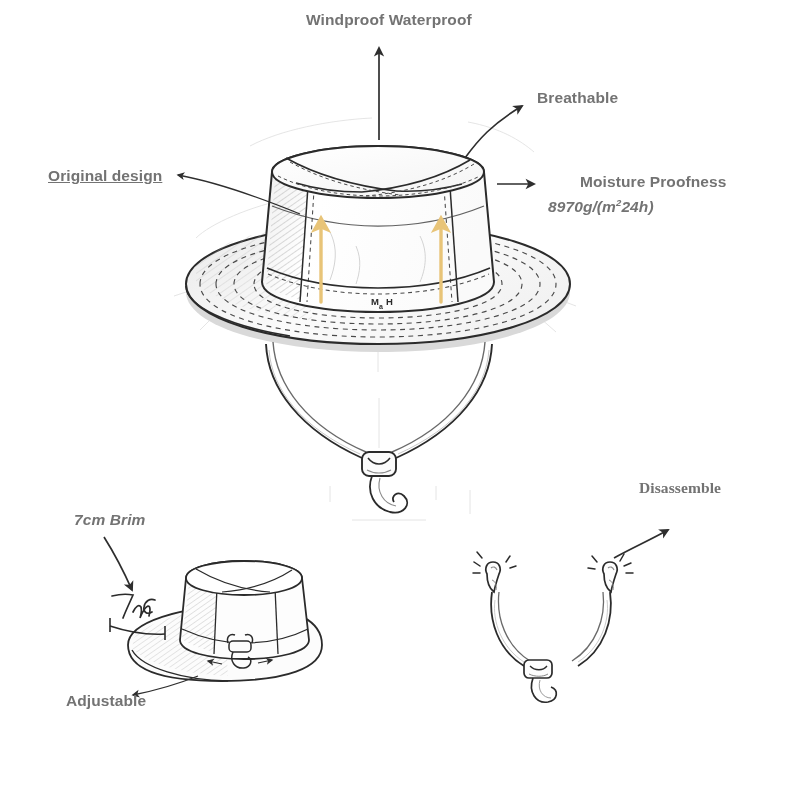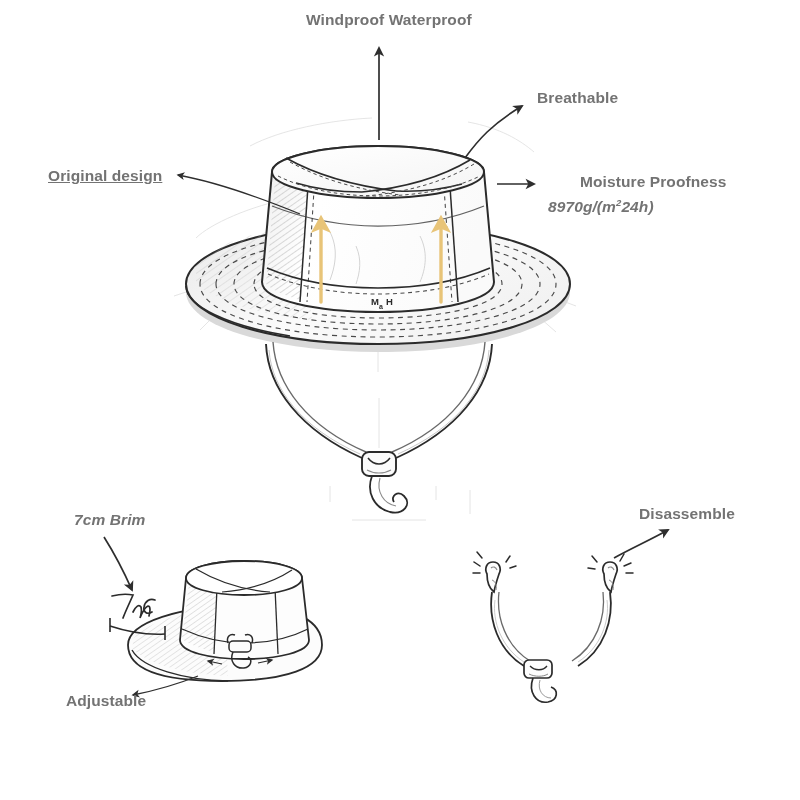"Disassemble" #label-disassemble { font-family: none -> Liberation Serif, serif; top: 504px -> 478px }
